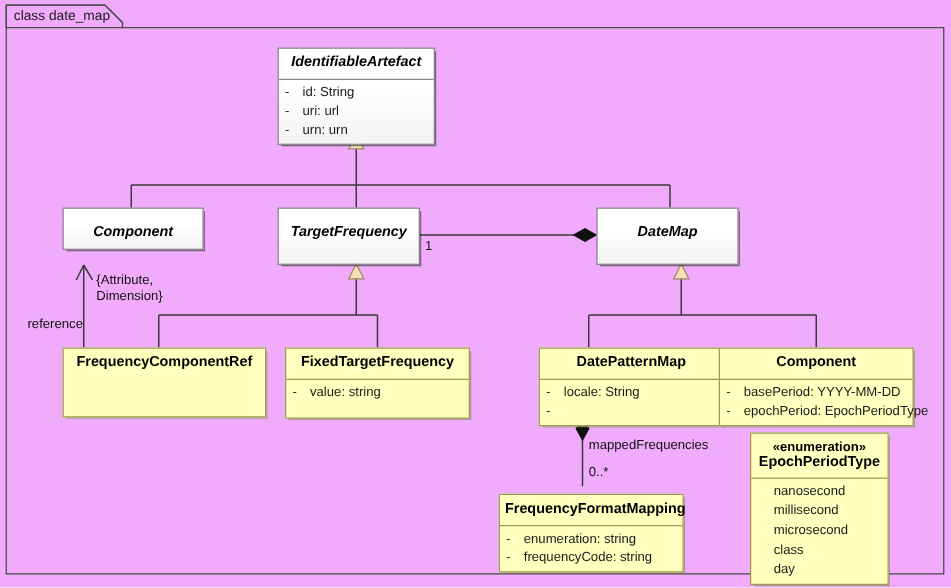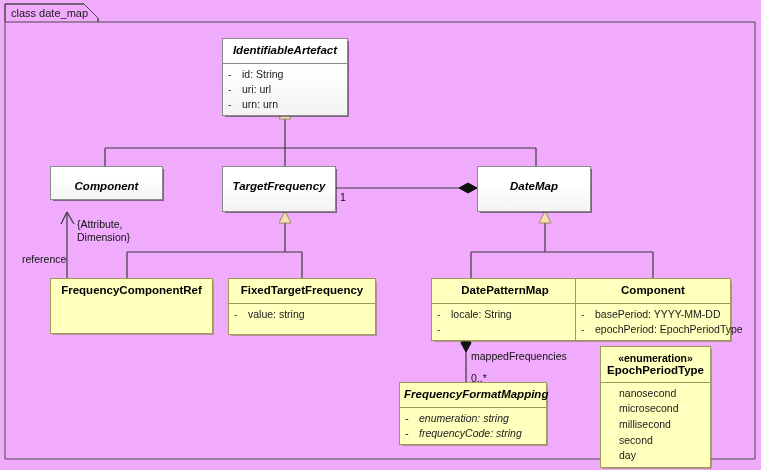"FrequencyFormatMapping" div.cls { font-style: italic -> none; top: 382px -> 395px }
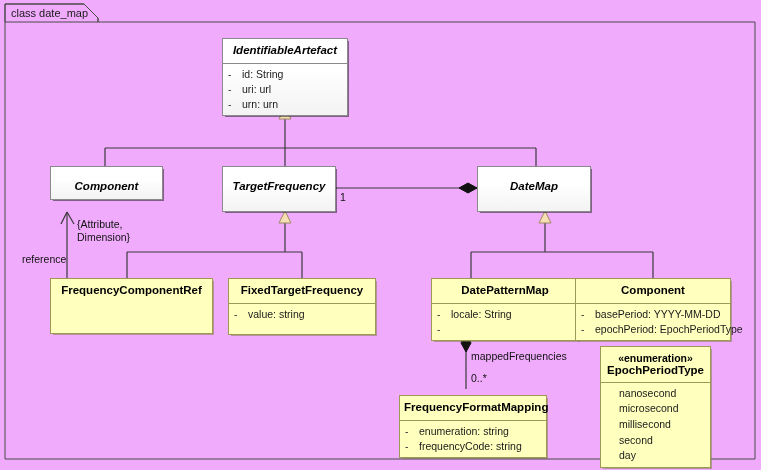"microsecond" div.lit { order: before "millisecond" -> after "millisecond" }
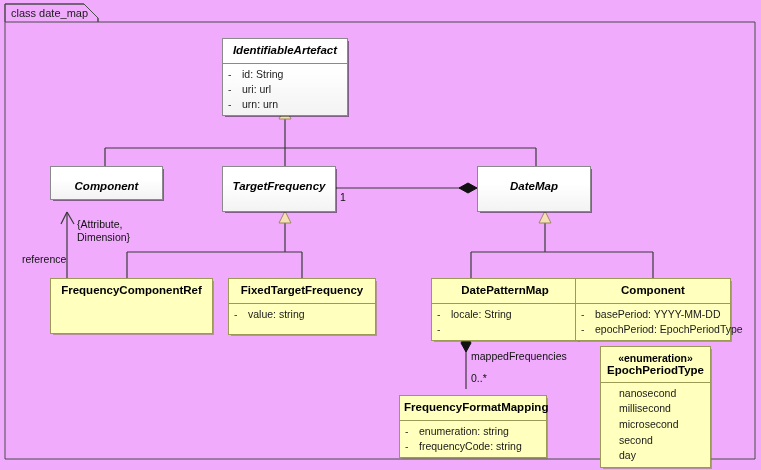"second" div.lit { text: second -> class }
